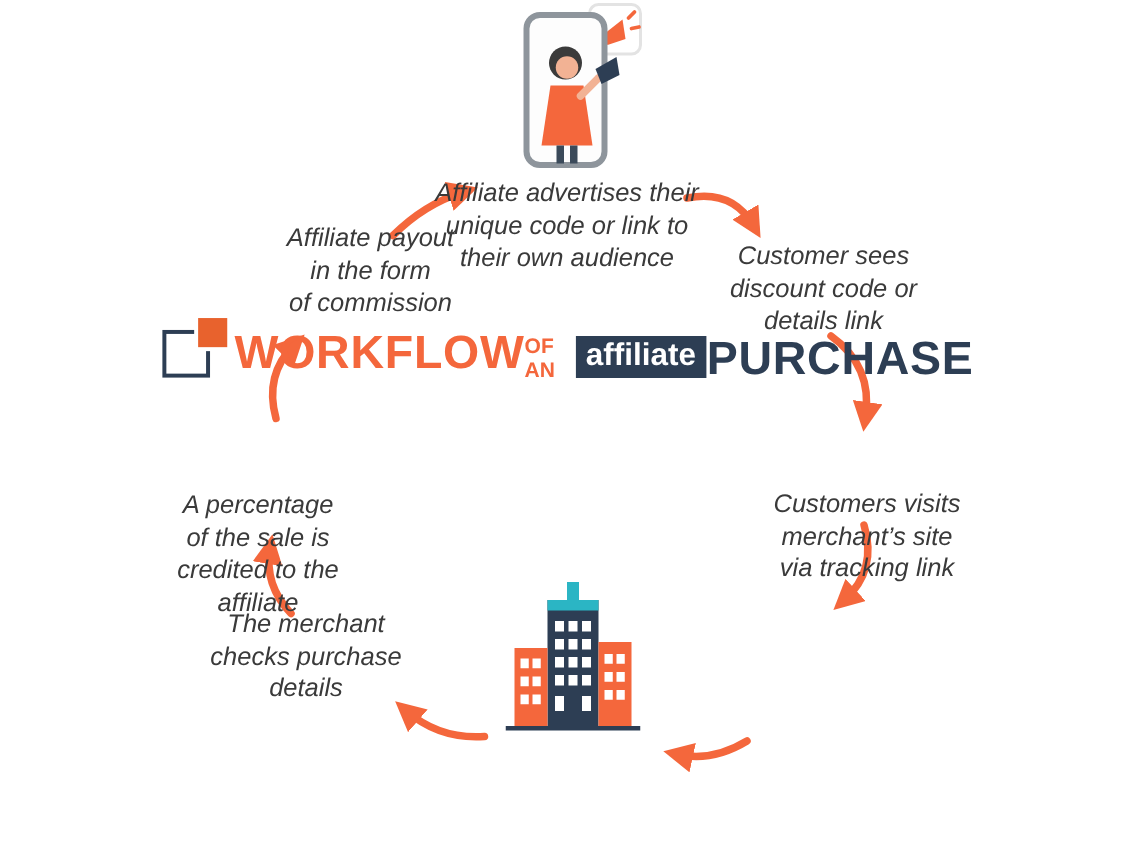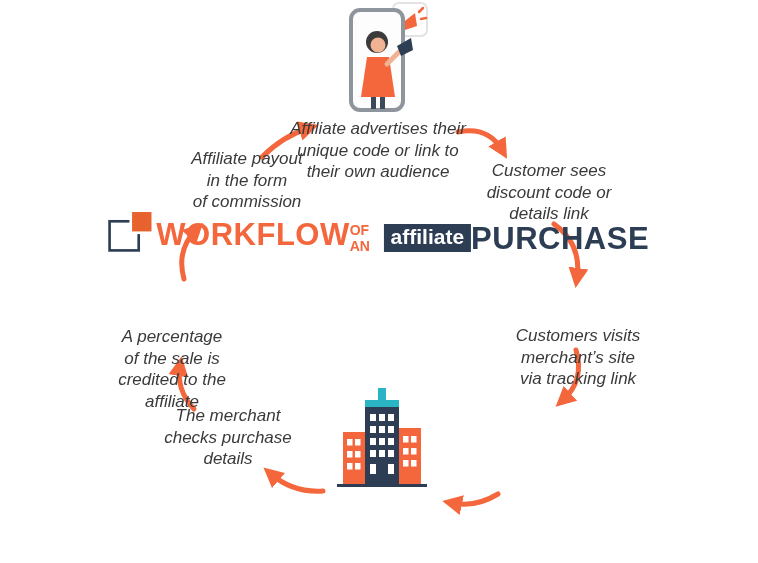"The merchant" .s6 { left: 228px -> 204px }
